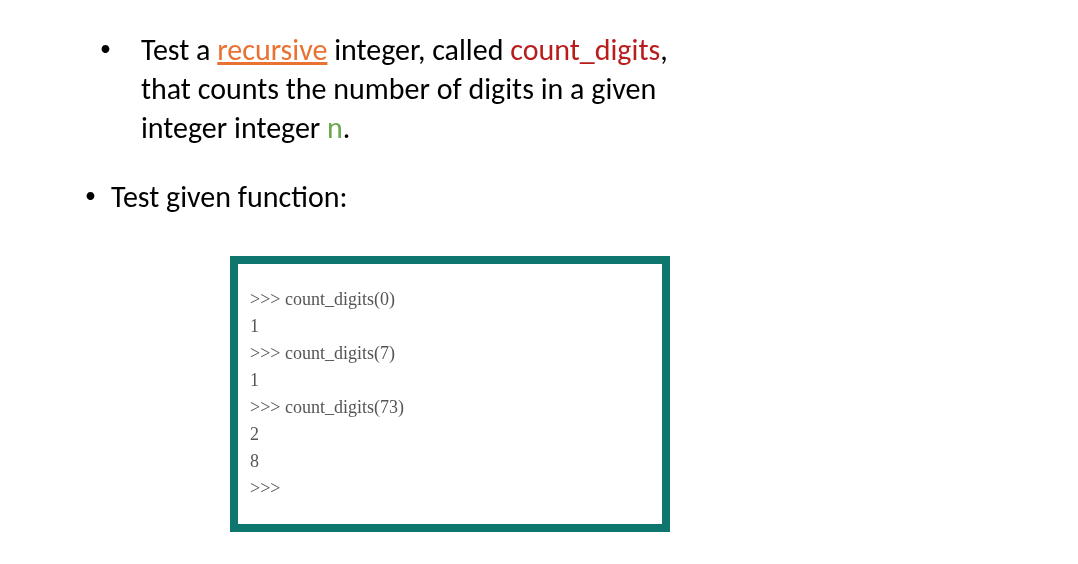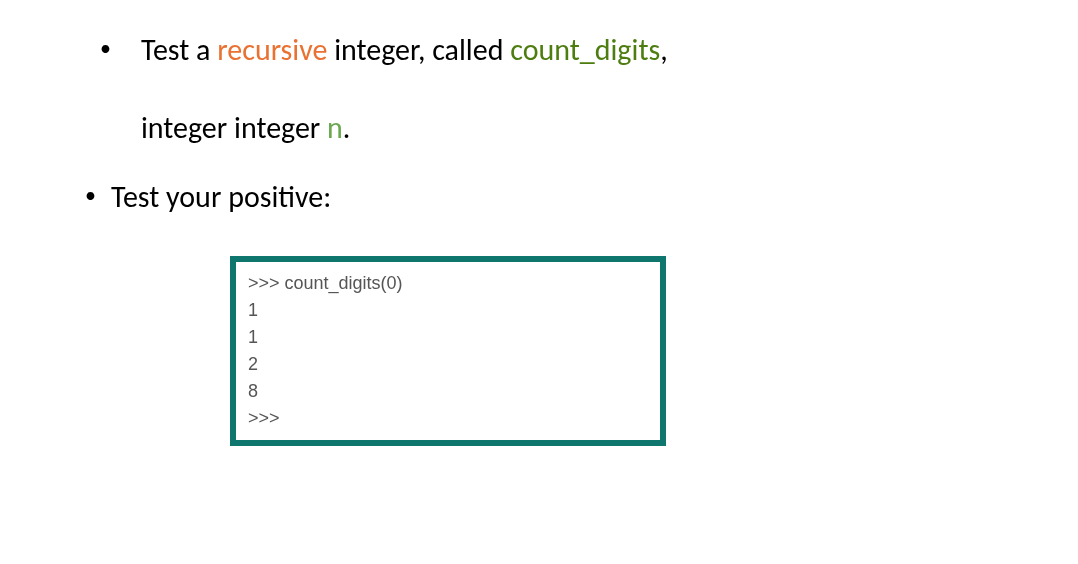"recursive" .highlight-orange { text-decoration: none -> underline }
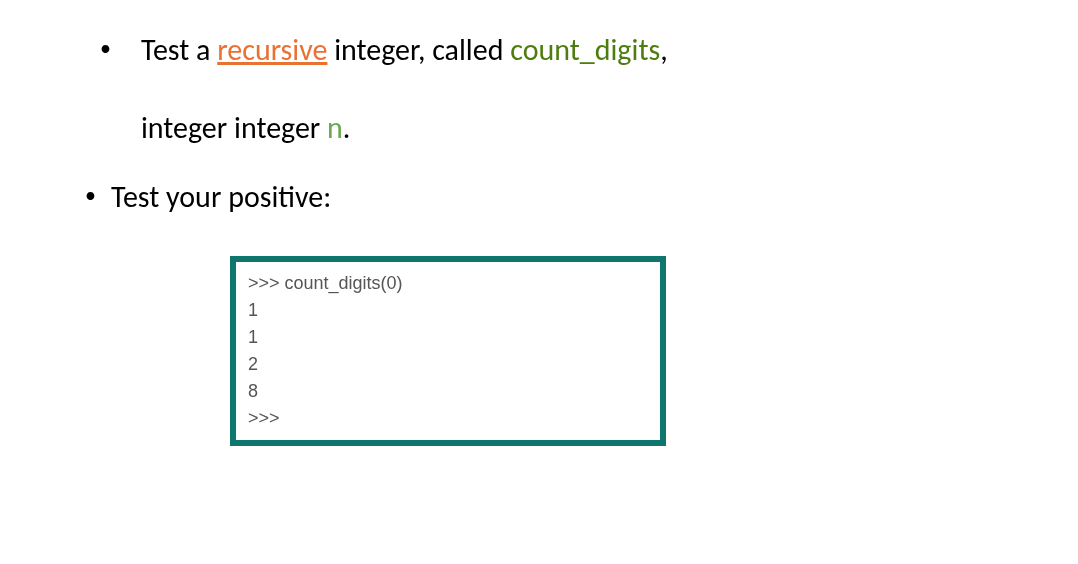"count_digits" .highlight-blue { color: #4d7c0f -> #b91c1c }
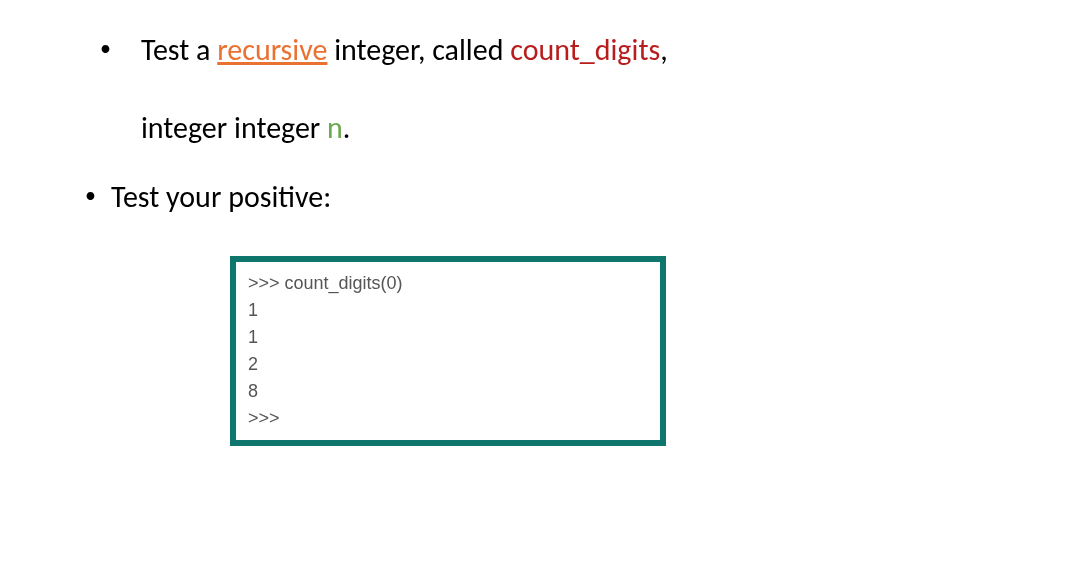"that counts the number of" span { html: none -> <span>that counts the number of digits in a given</span> }
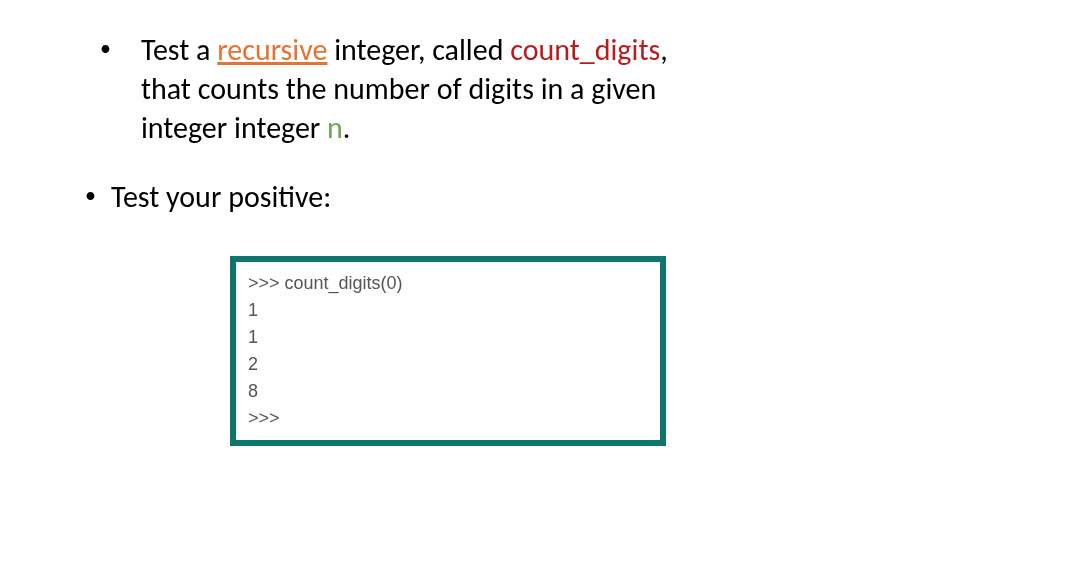"Test your positive:" span { text: your positive -> given function }
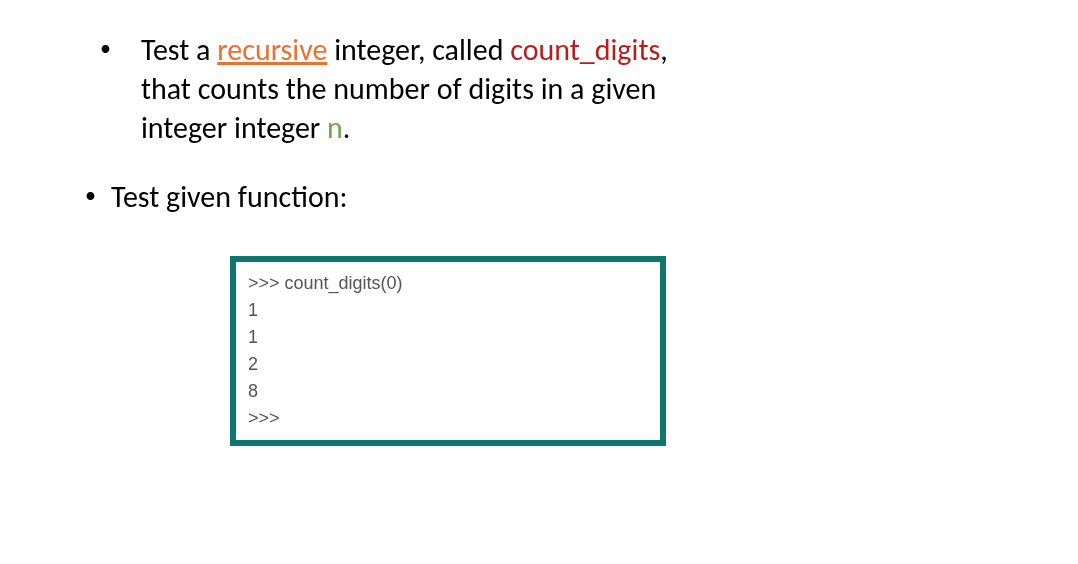">>> count_digits(0)" .code-box { border: 6px solid #0f766e -> 8px solid #0f766e; font-family: Liberation Sans, sans-serif -> Liberation Serif, serif; padding: 8px 12px -> 22px 12px }
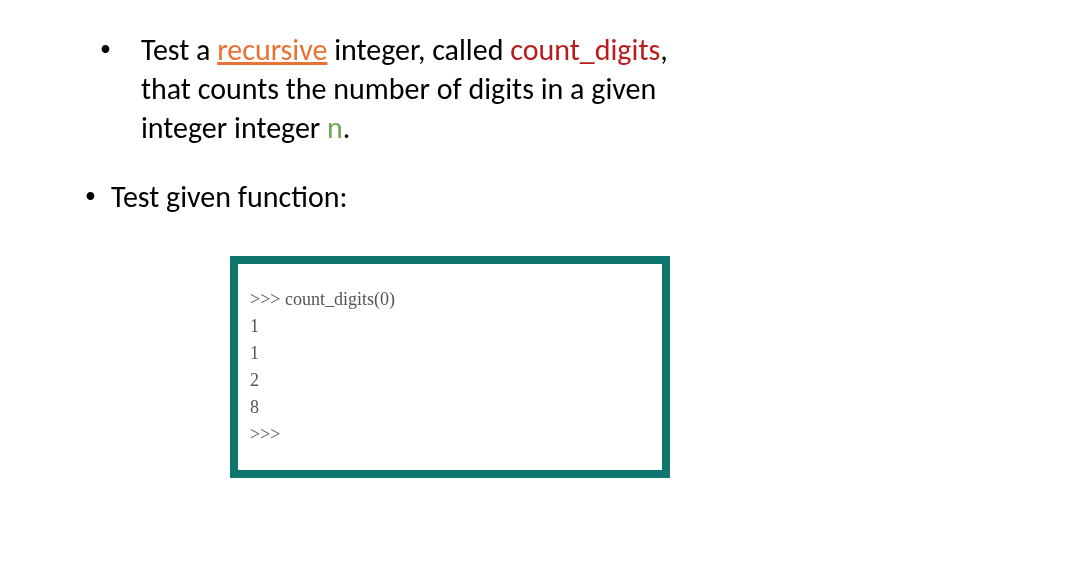">>> count_digits(7)" div.code-line { html: none -> <div>&gt;&gt;&gt; count_digits(7)</div> }
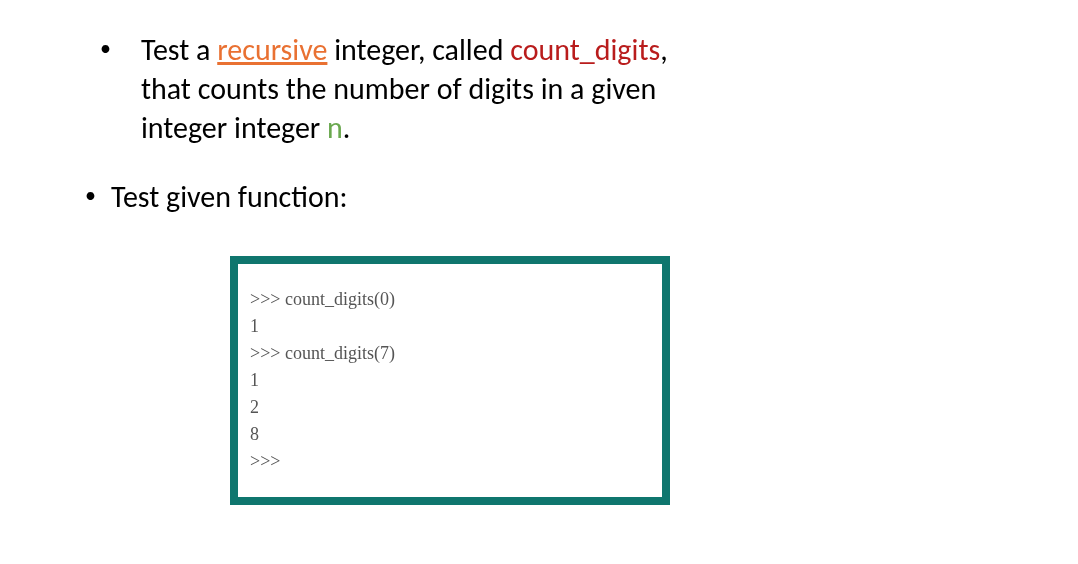">>> count_digits(73)" div.code-line { html: none -> <div>&gt;&gt;&gt; count_digits(73)</div> }
